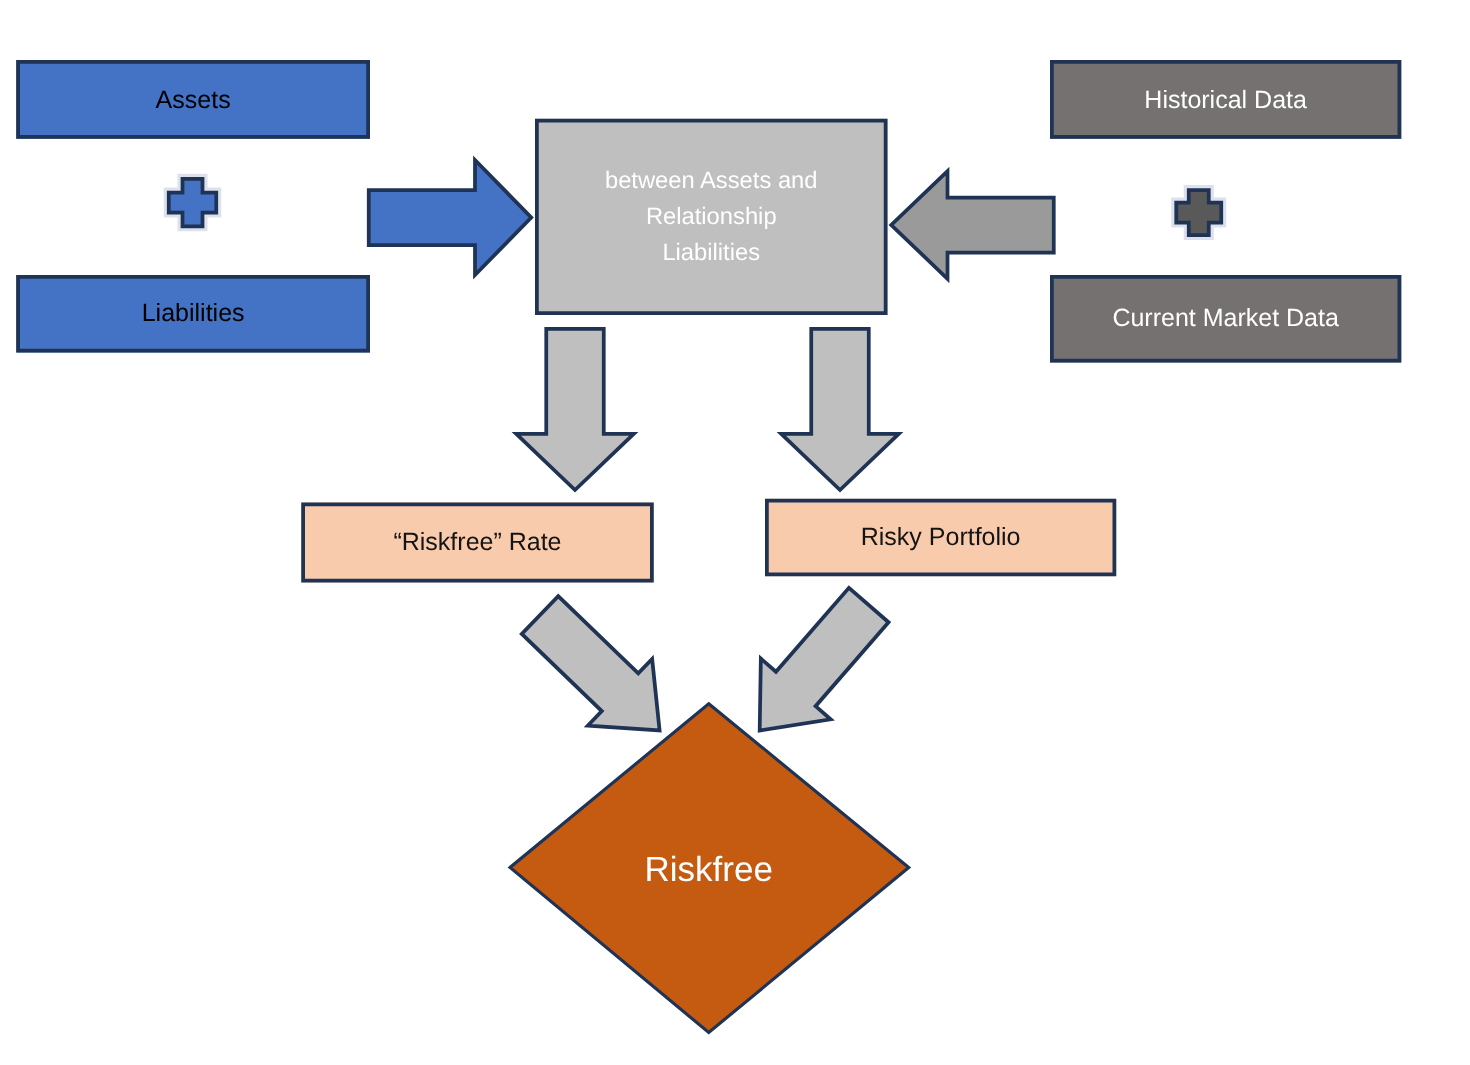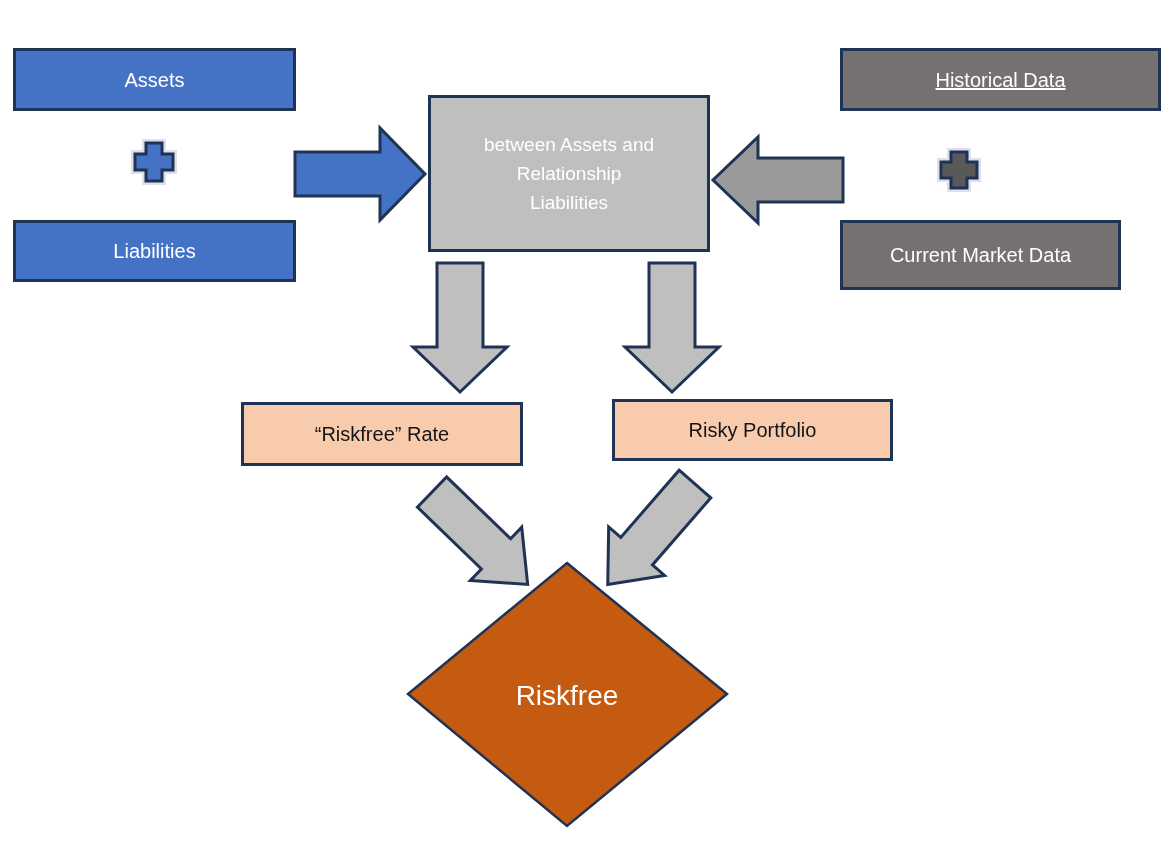"Assets" .node.blue { color: #ffffff -> #000000 }
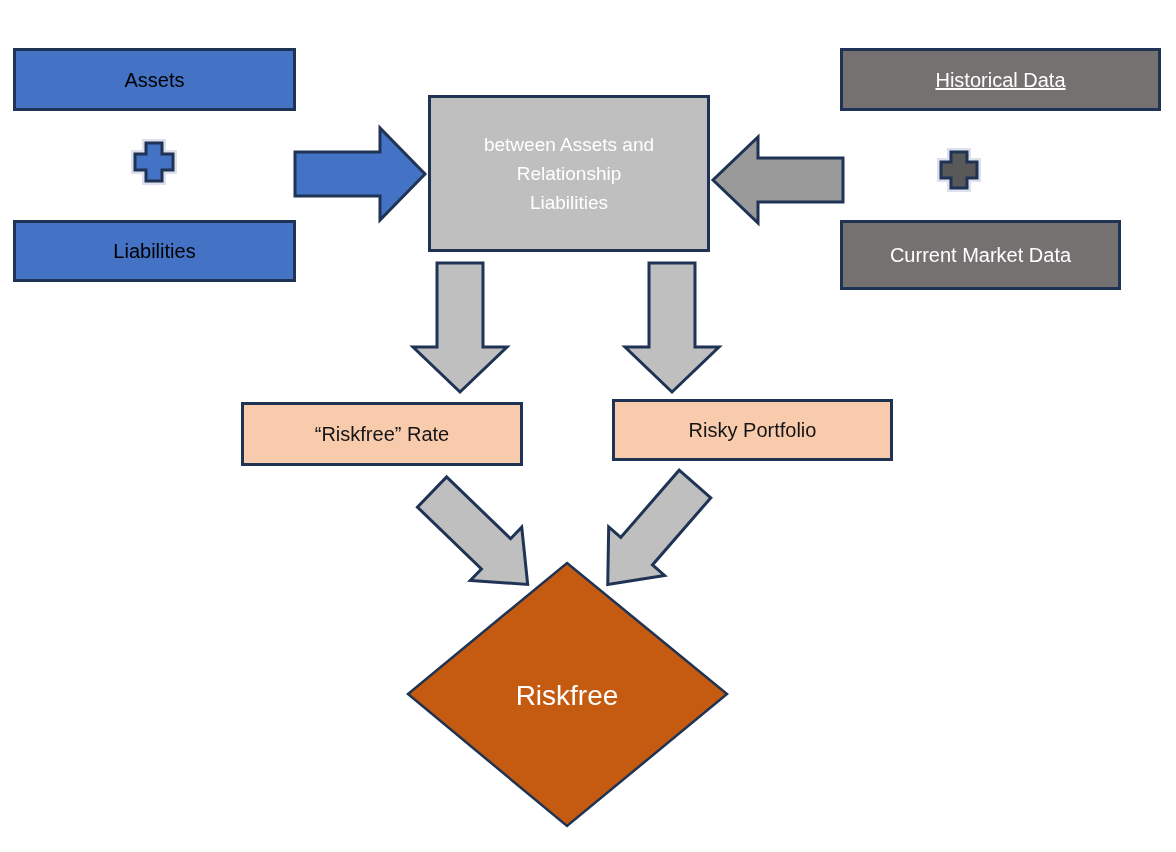"Historical Data" div.node { text-decoration: underline -> none; width: 321px -> 281px }
